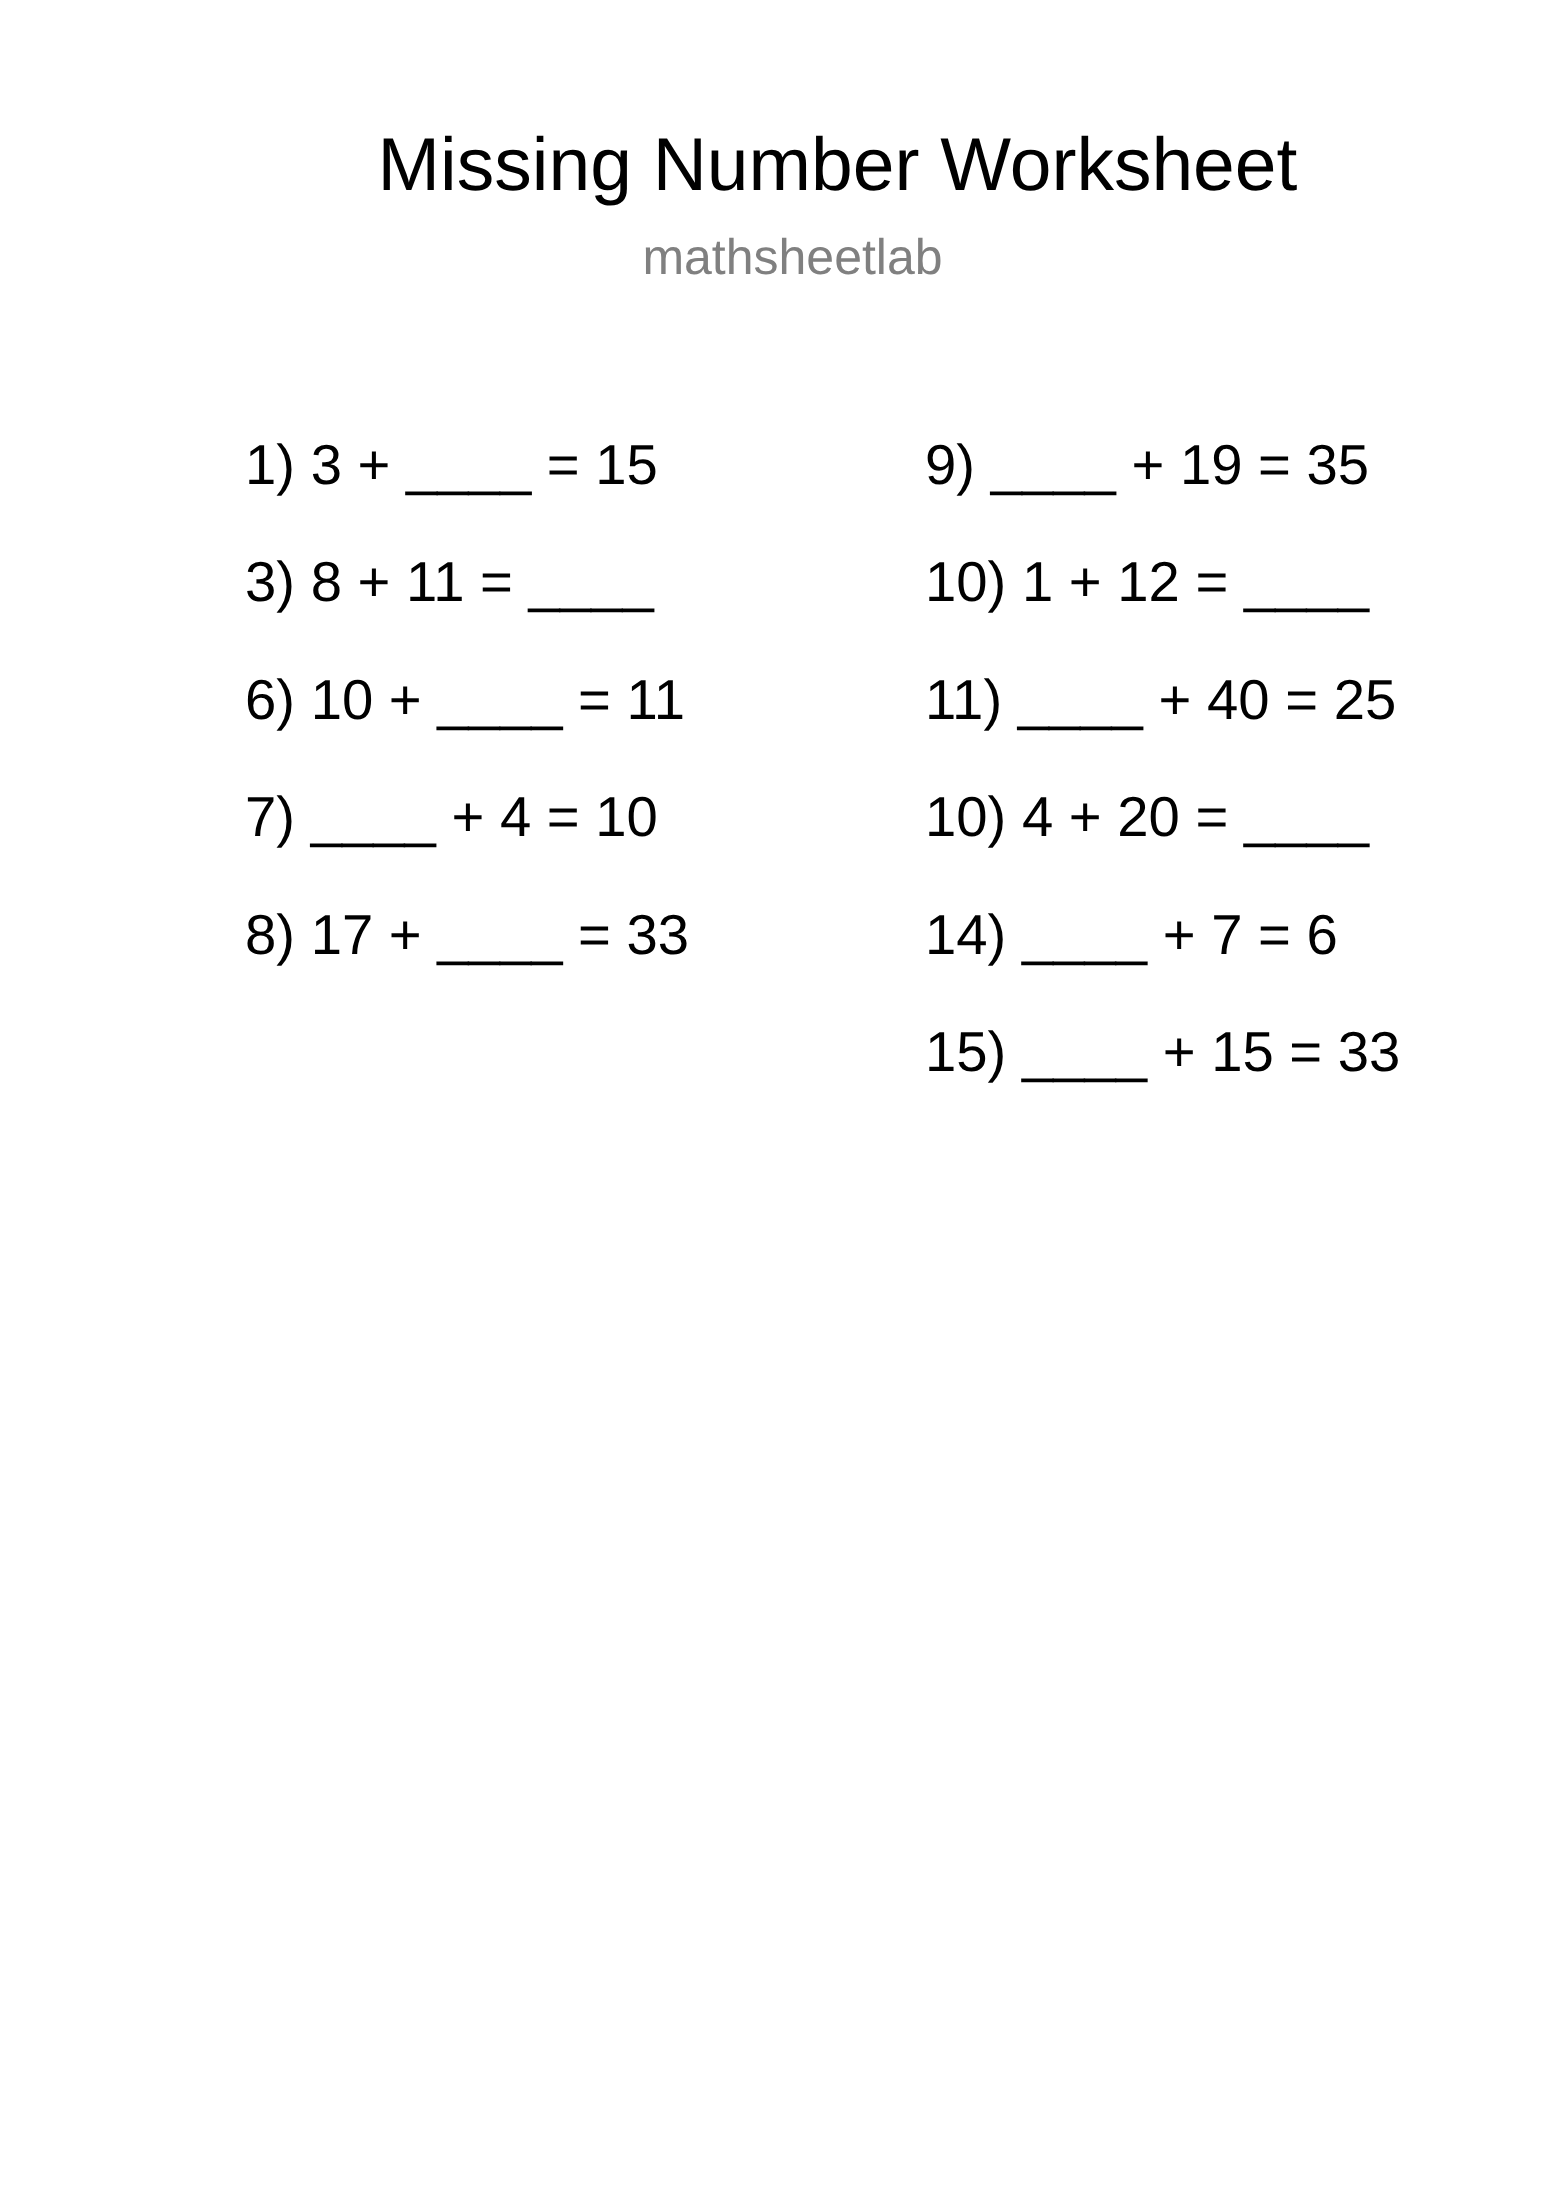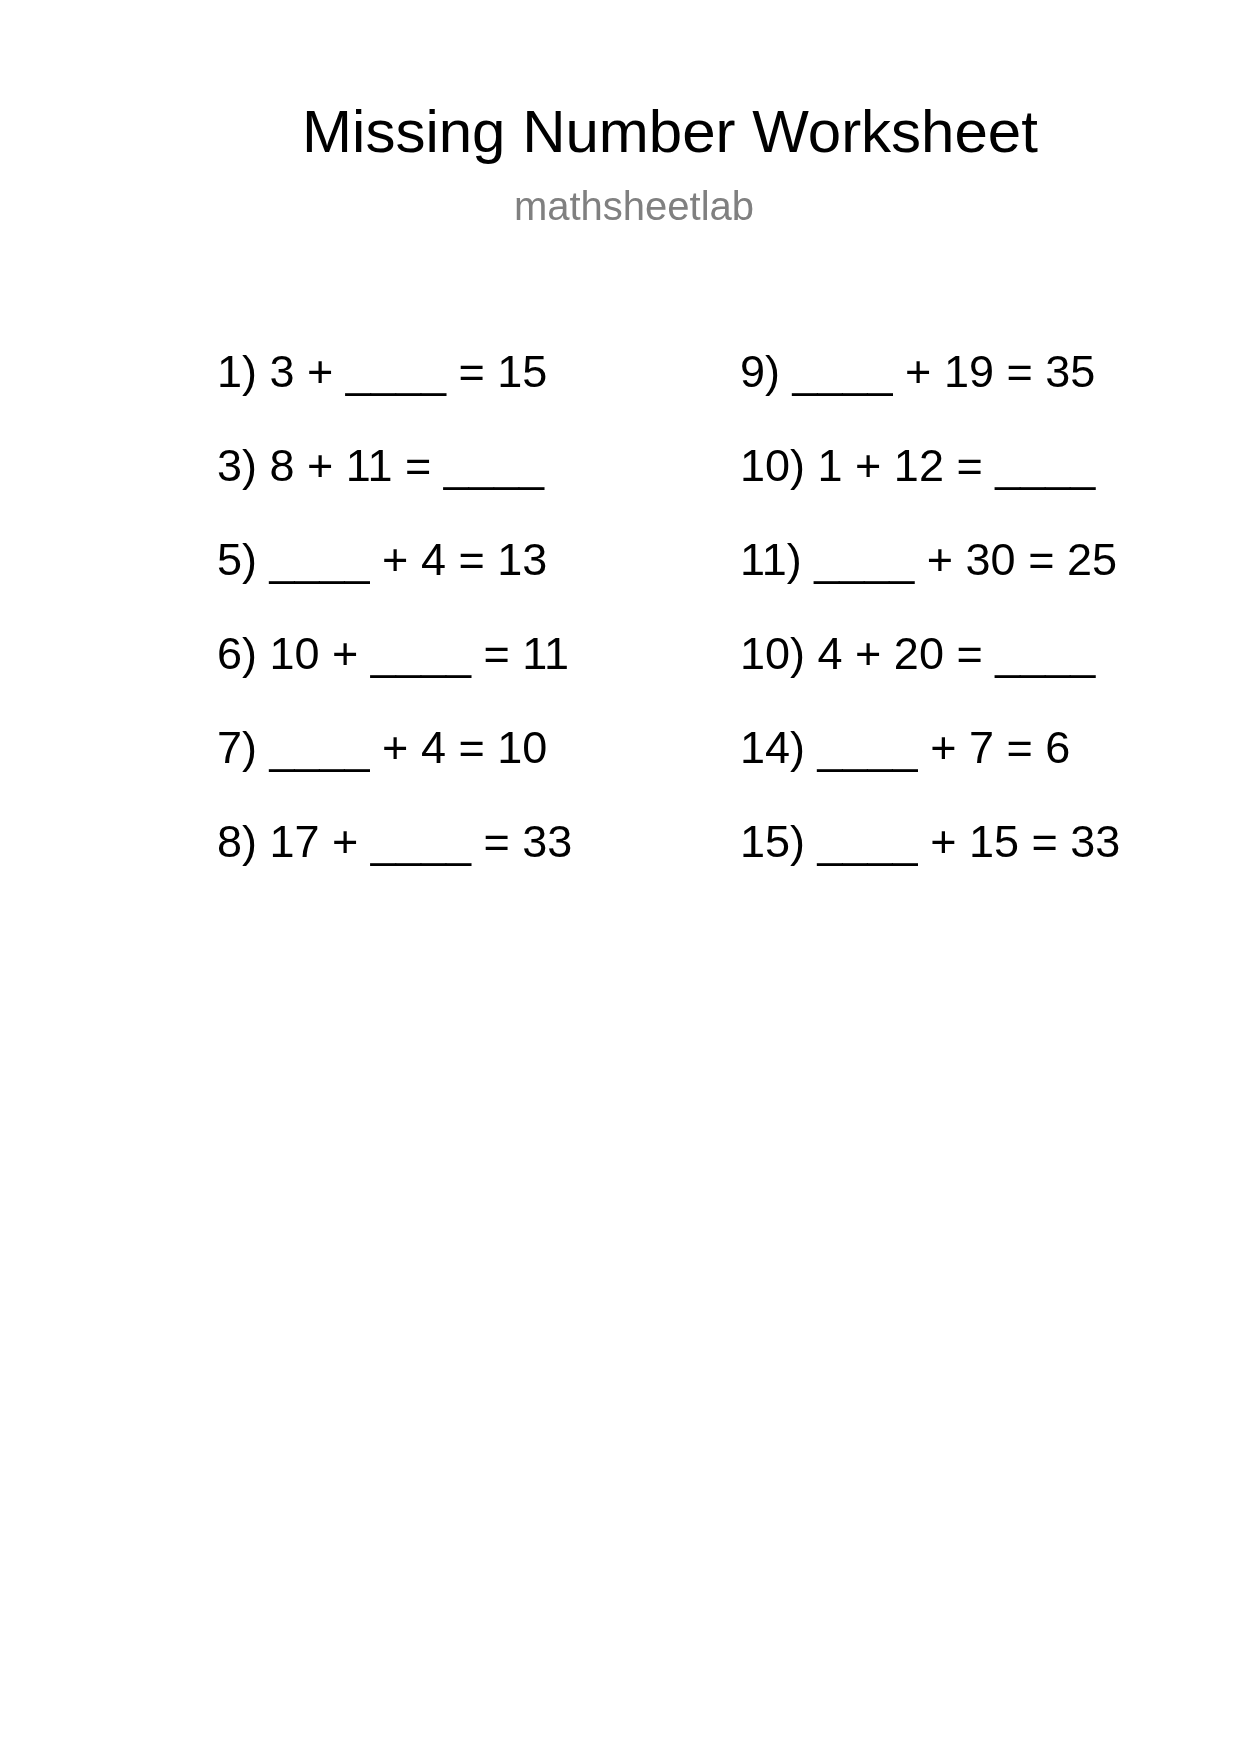"1) 3 + ____ =" .col-left { left: 217px -> 196px }
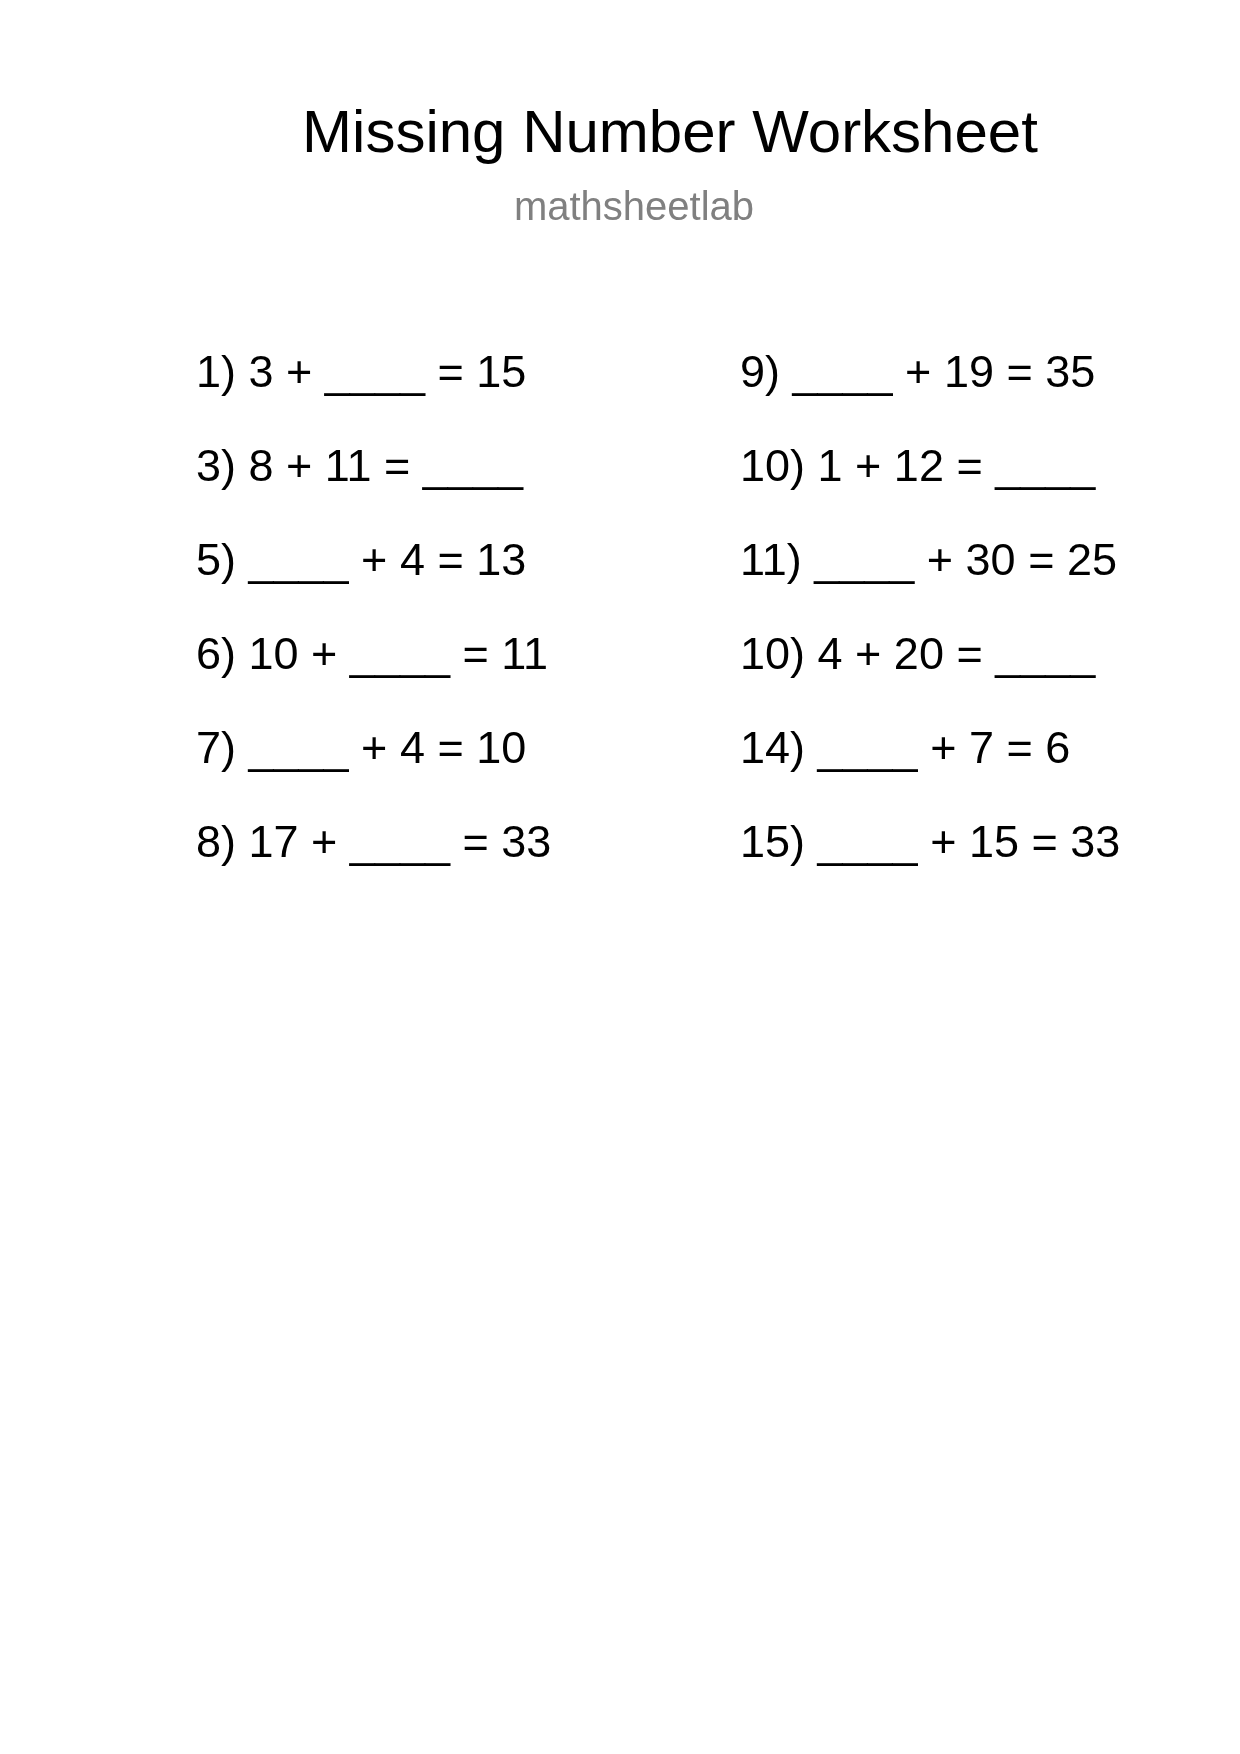"5) ____ + 4 =" div.problem { html: <div>5) ____ + 4 = 13</div> -> none }
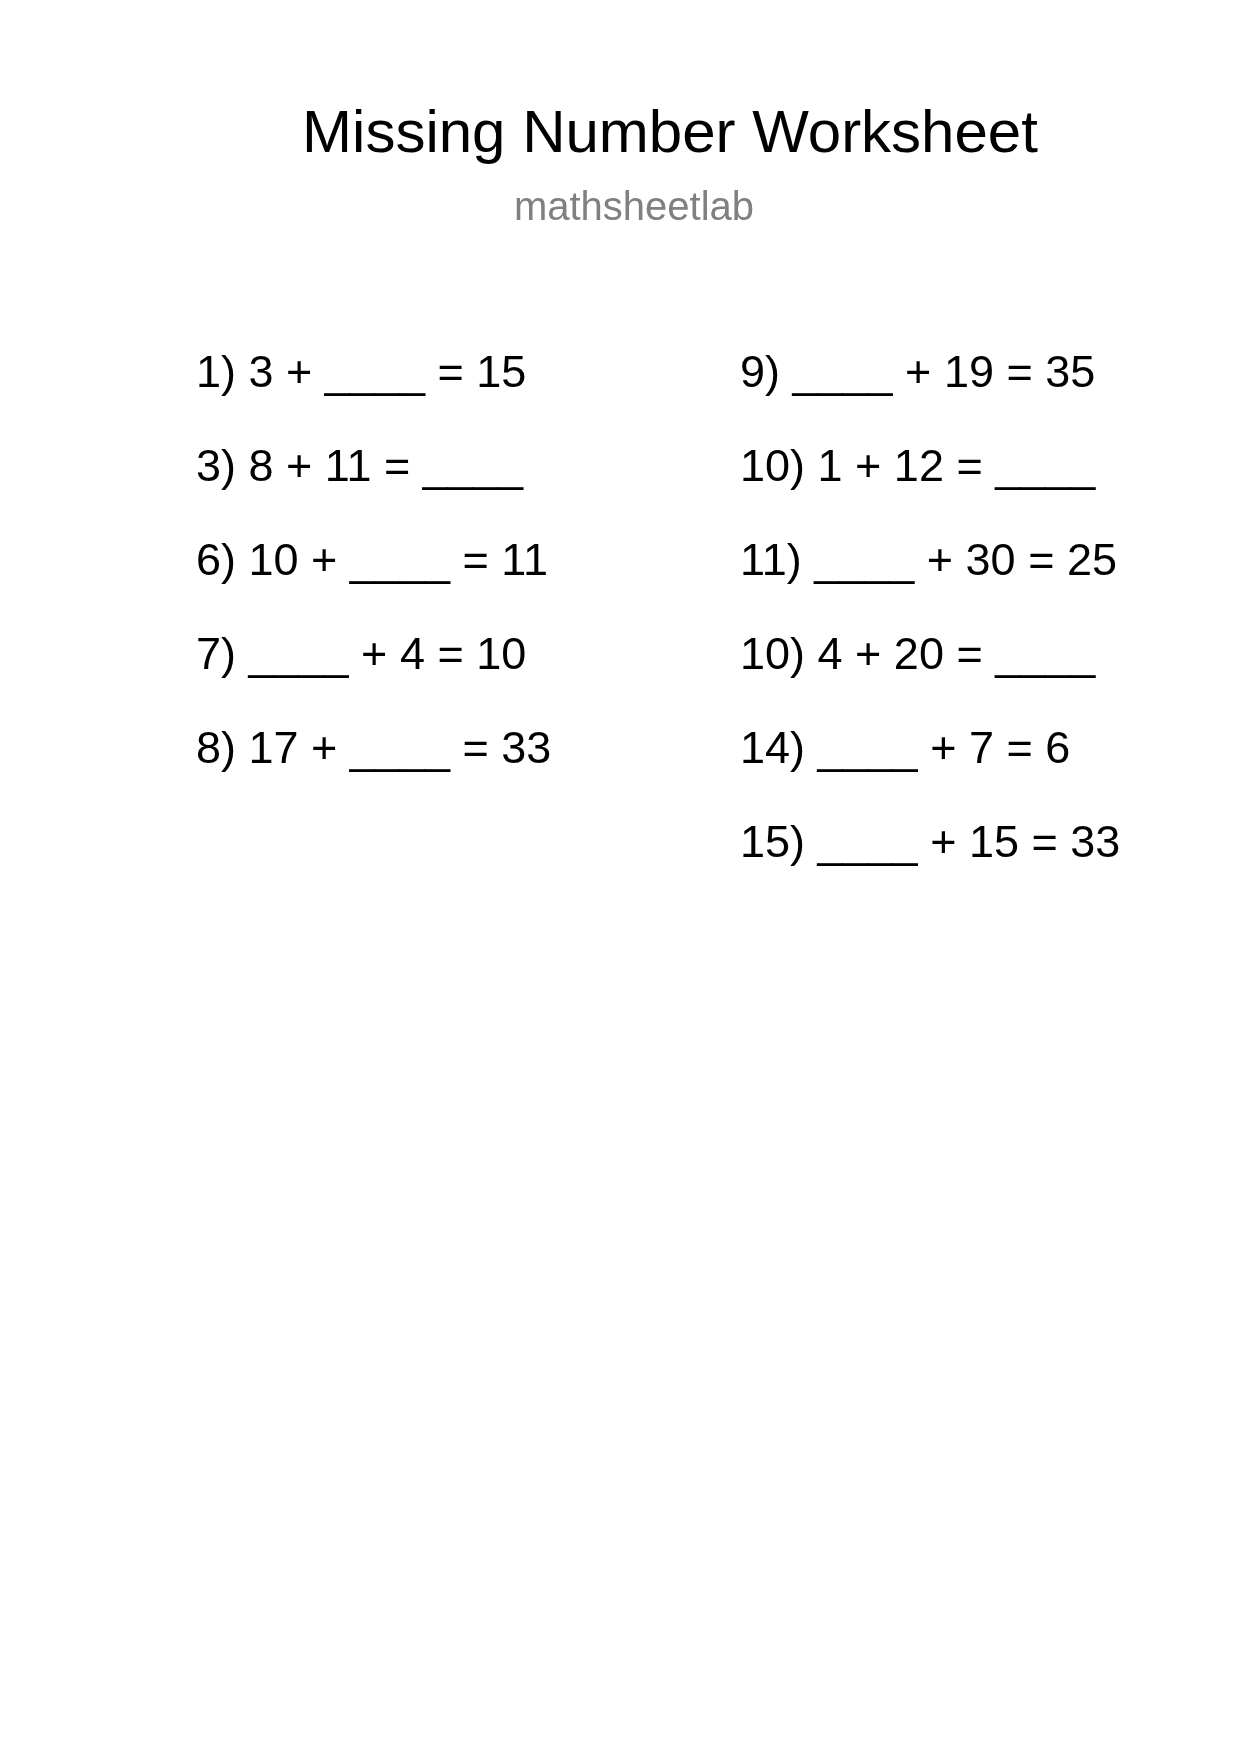"11) ____ + 30 =" div.problem { text: 30 -> 40 }
